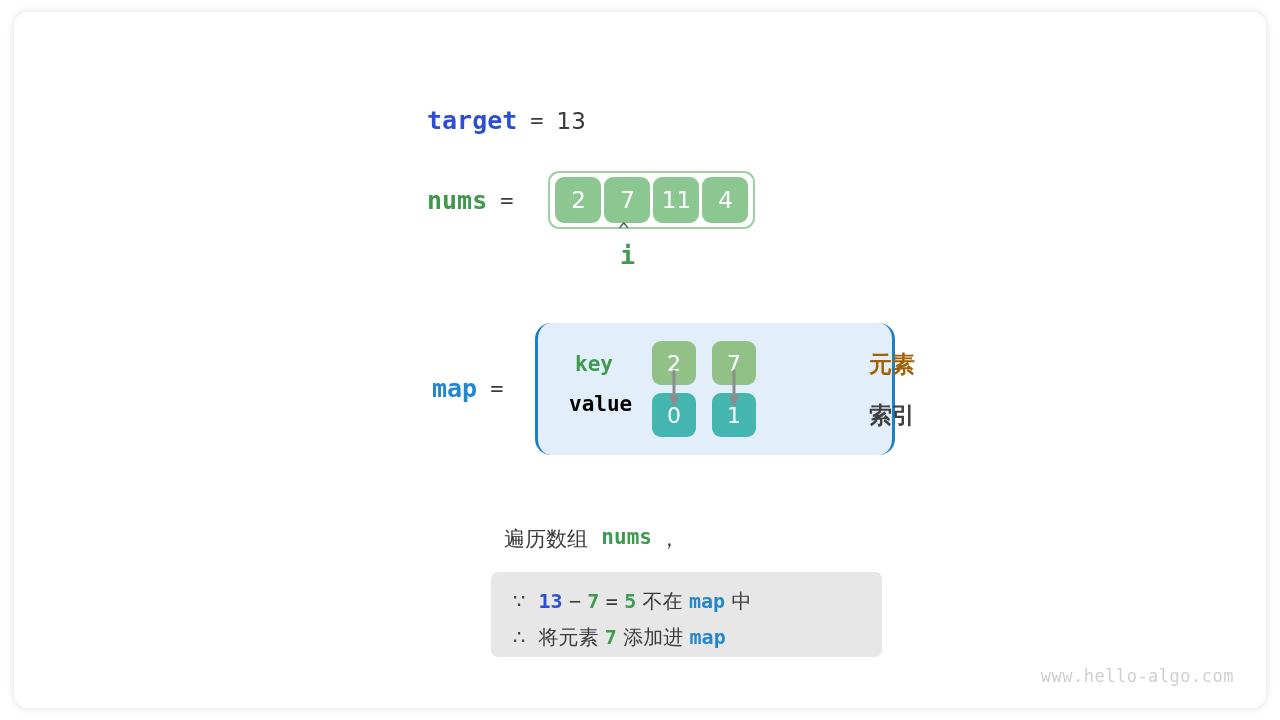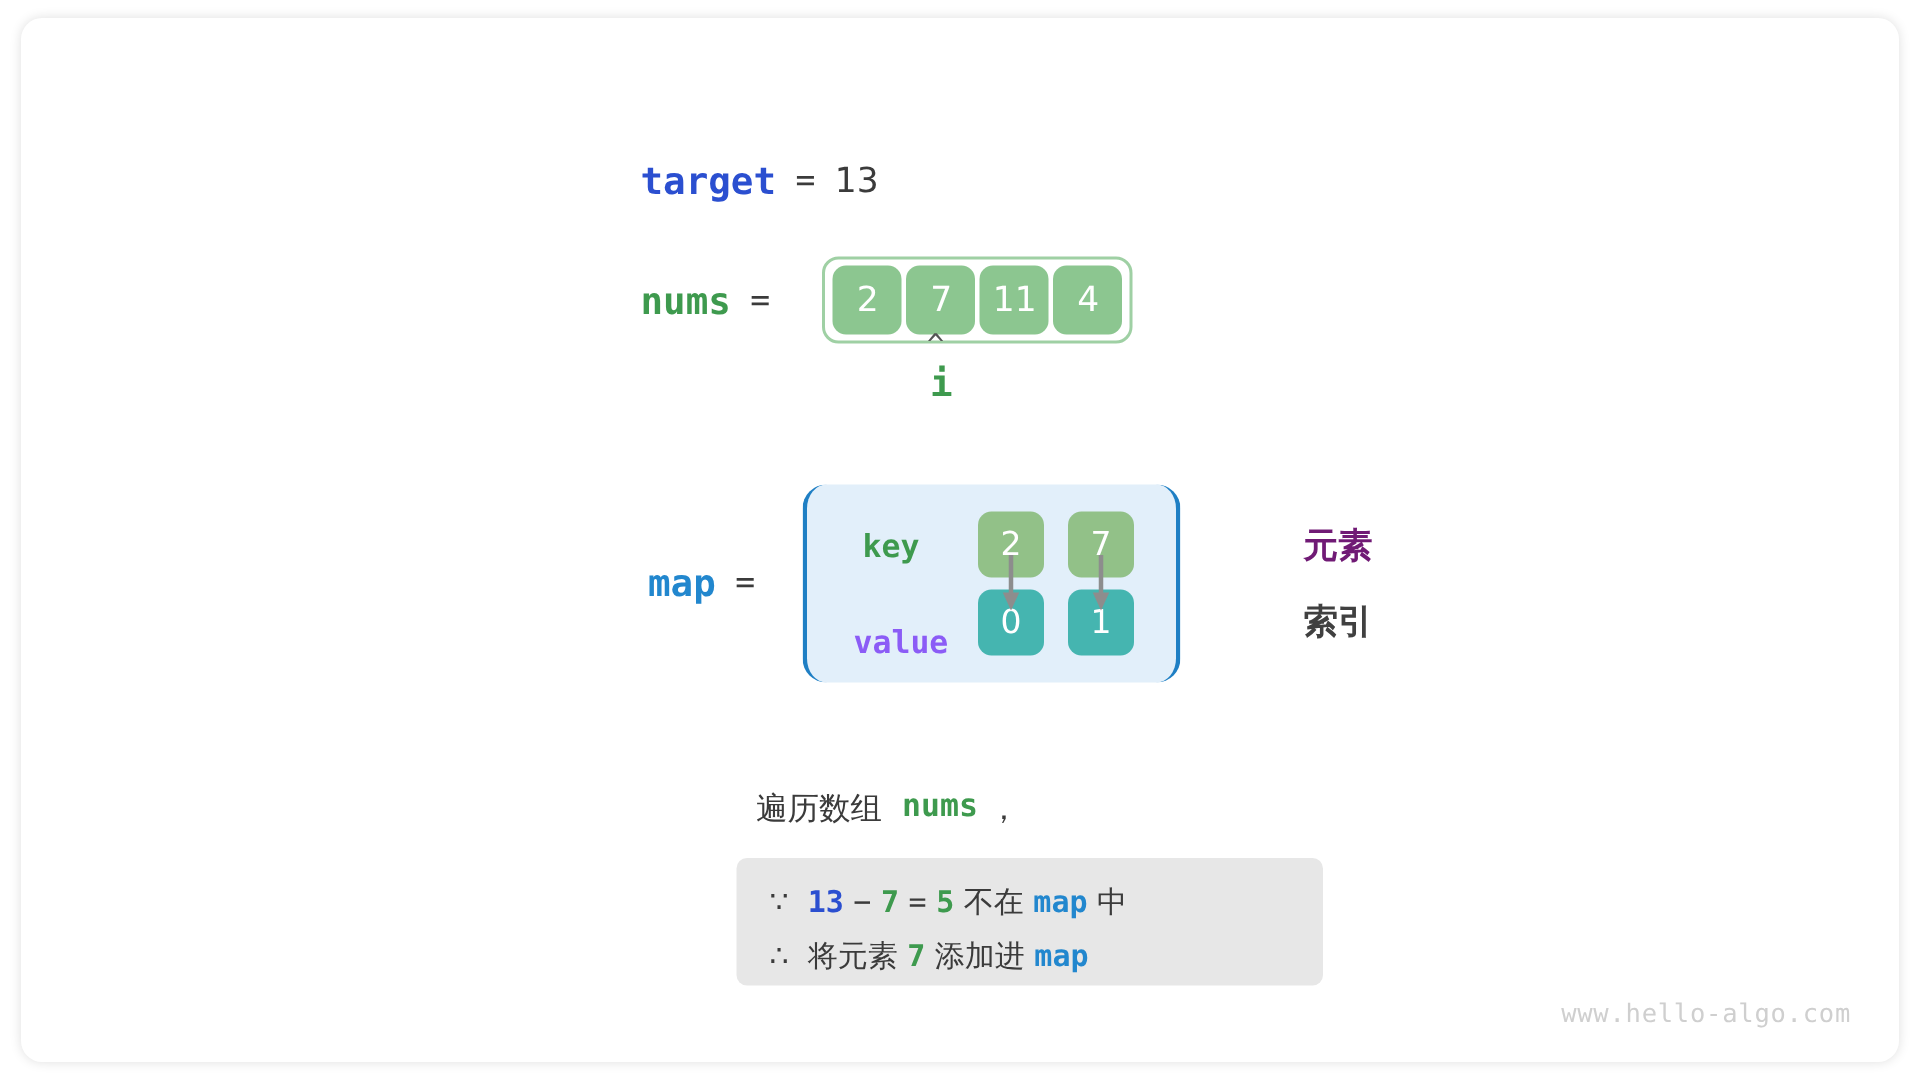"key" #map-box { width: 252px -> 360px }
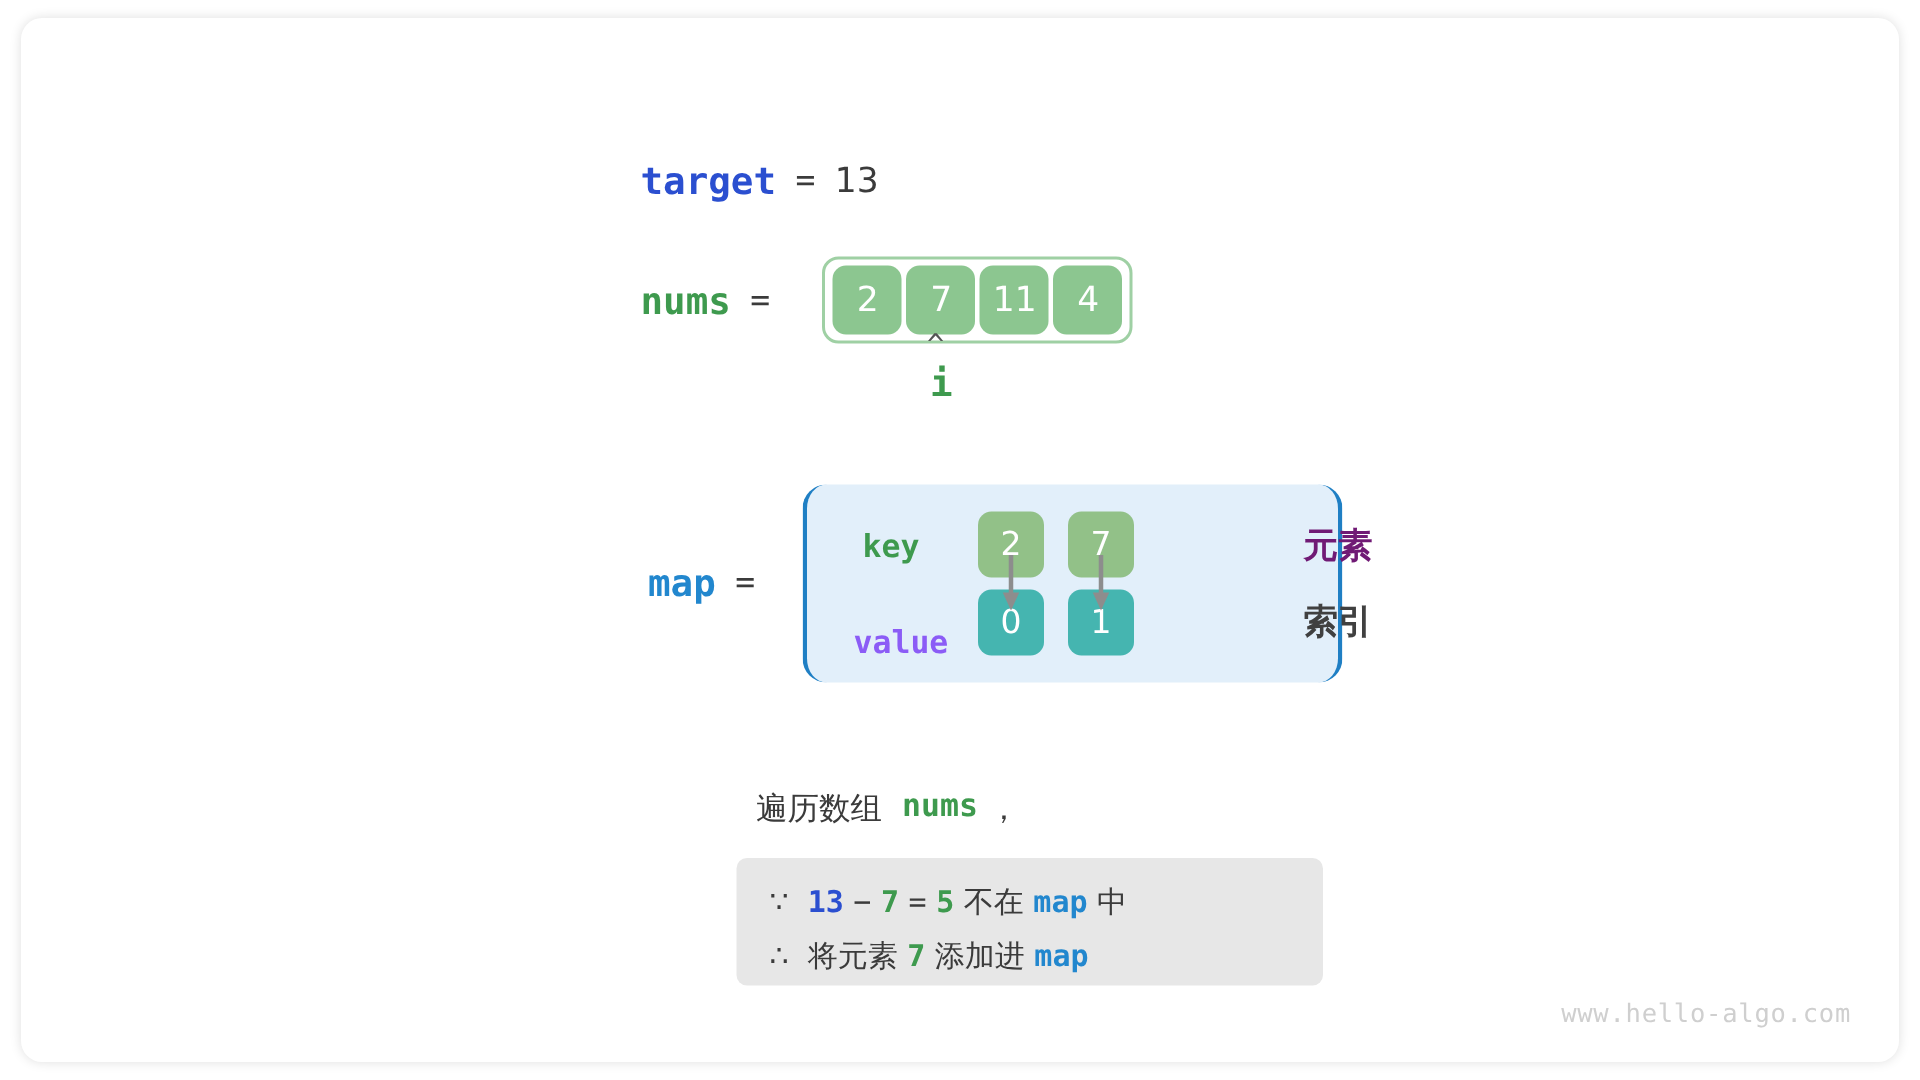"元素" #legend-element { color: #701a75 -> #a16207 }
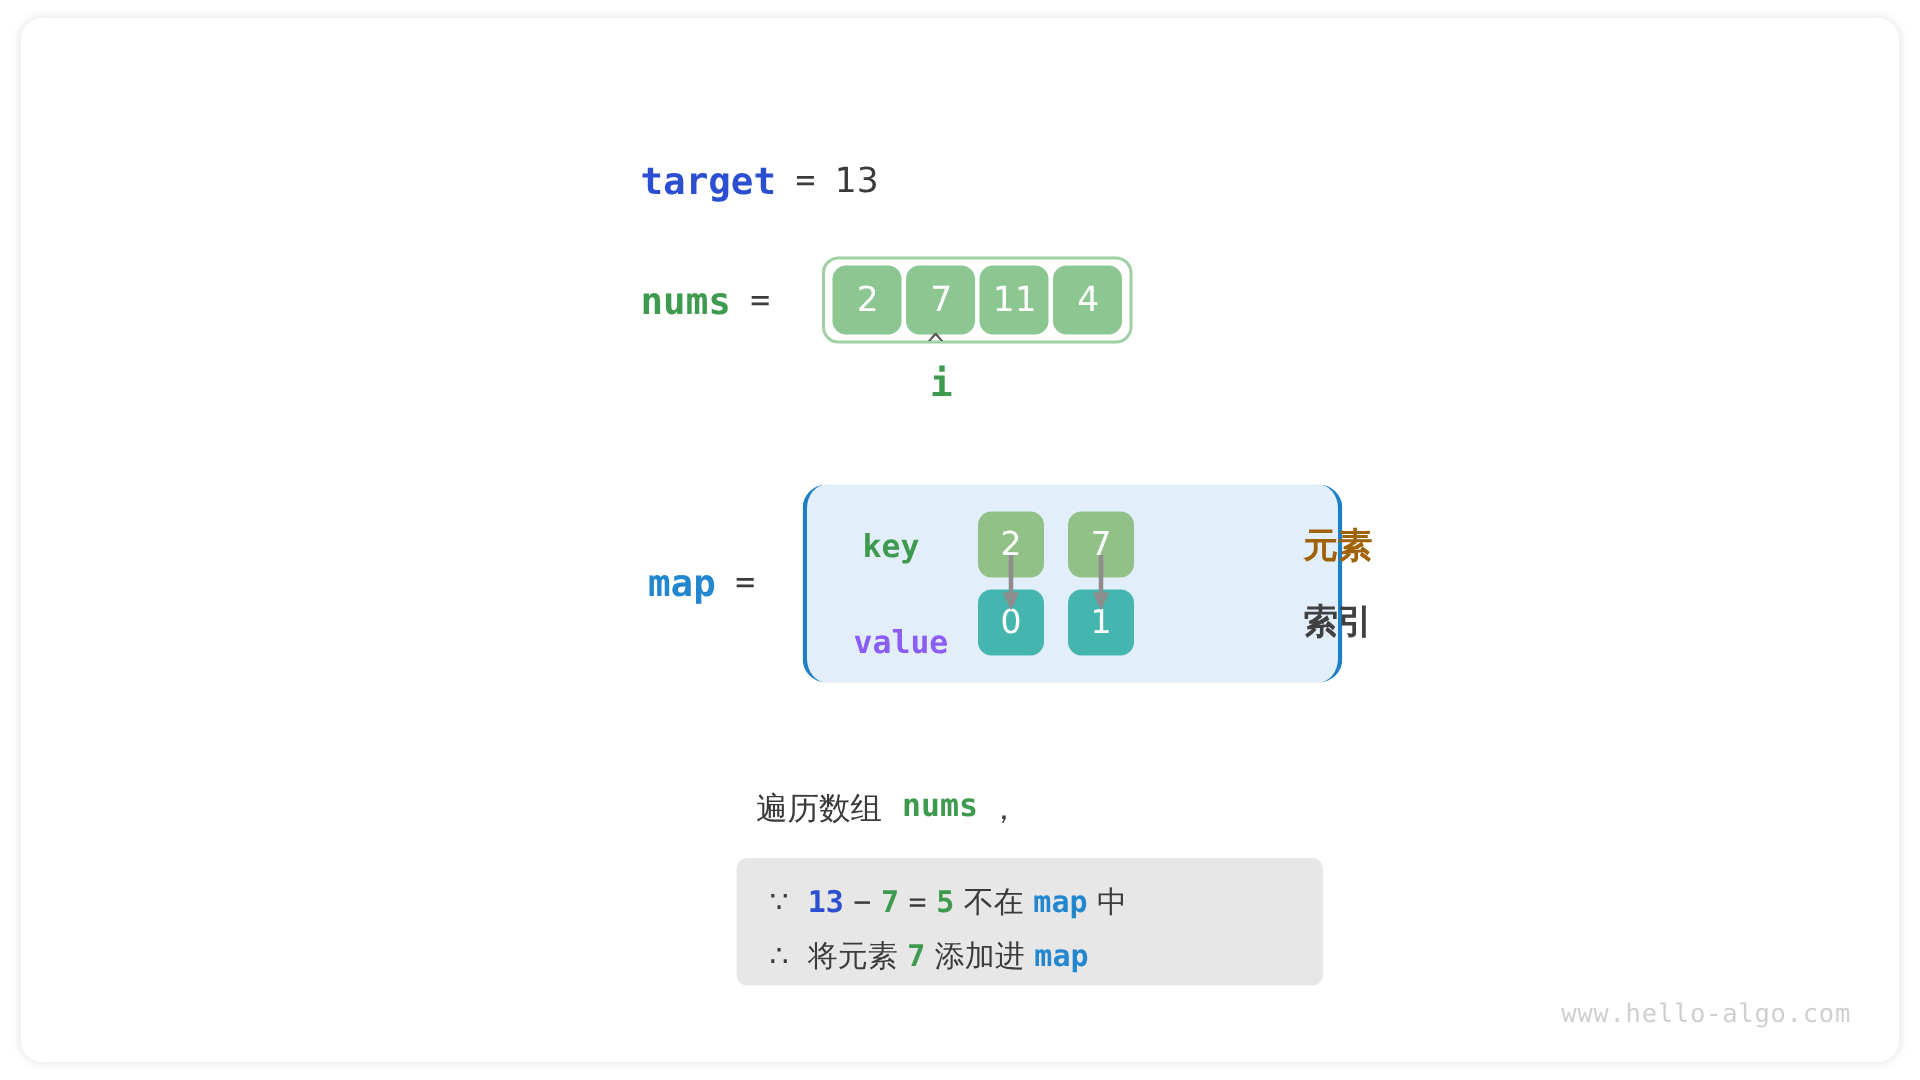"value" #label-value { color: #8b5cf6 -> #000000; top: 95px -> 71px }
